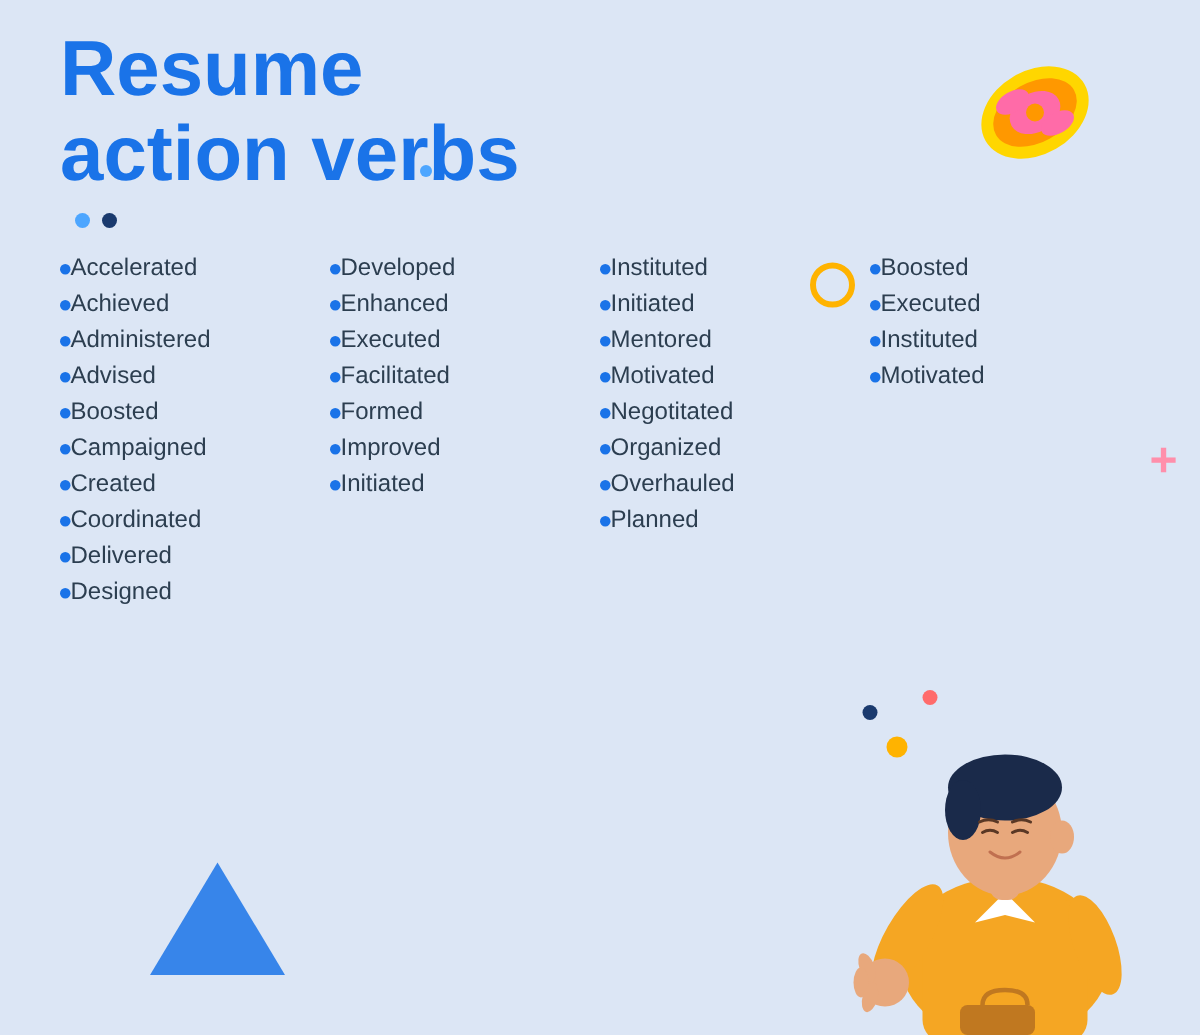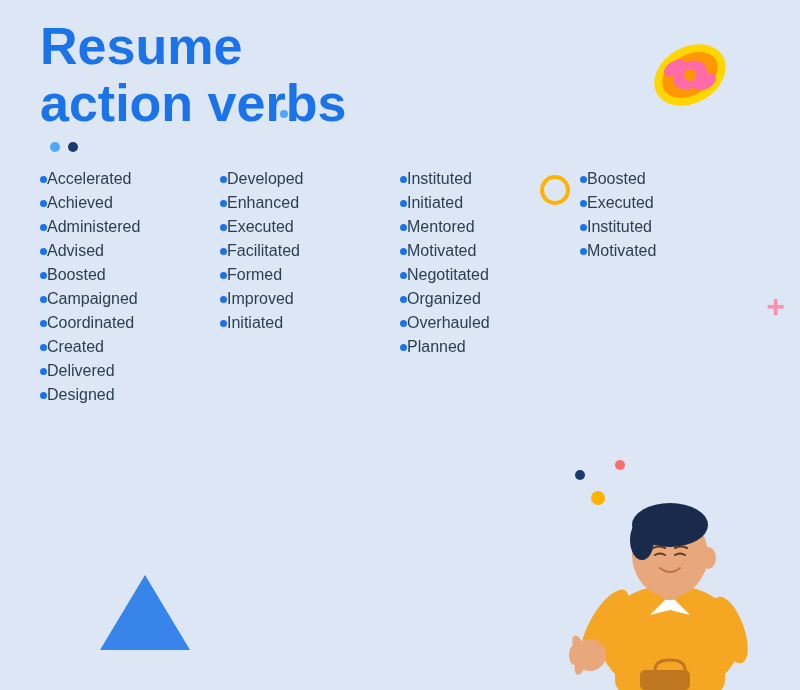"Coordinated" div.verb-item { order: before "Created" -> after "Created" }
